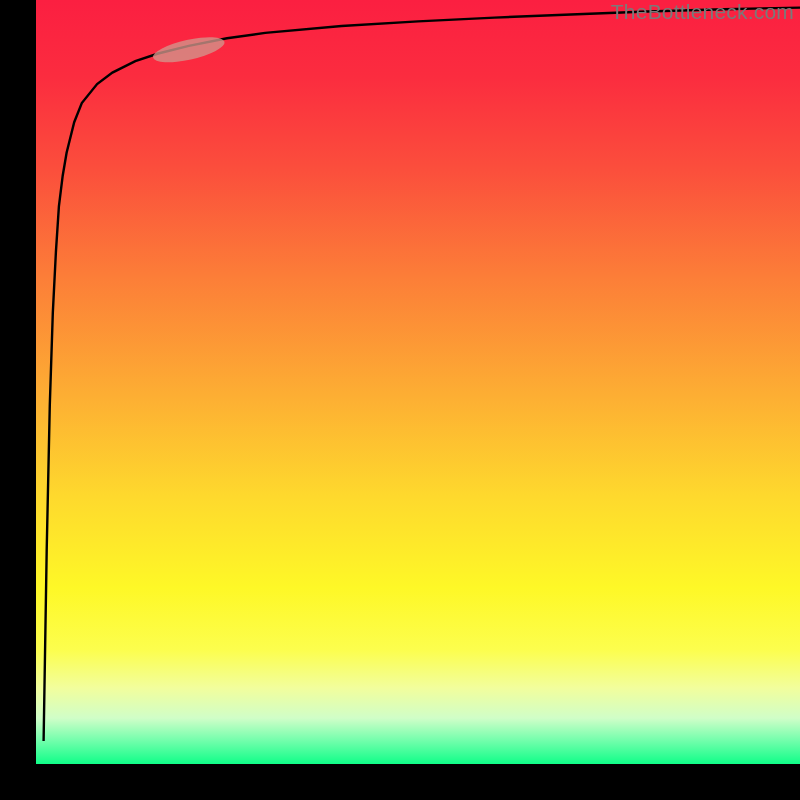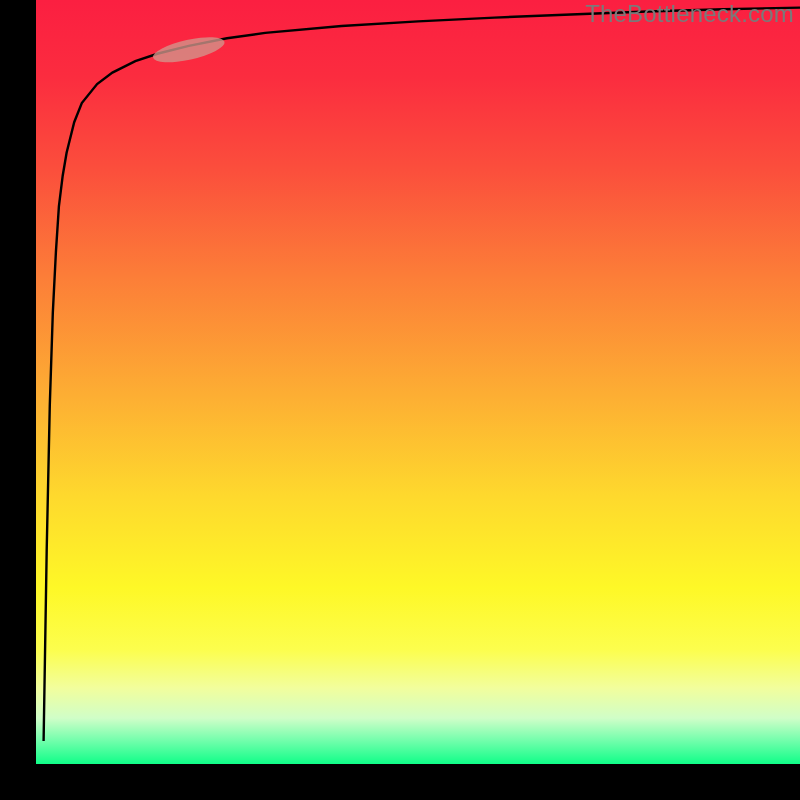"TheBottleneck.com" .watermark { font-size: 24px -> 21px }
